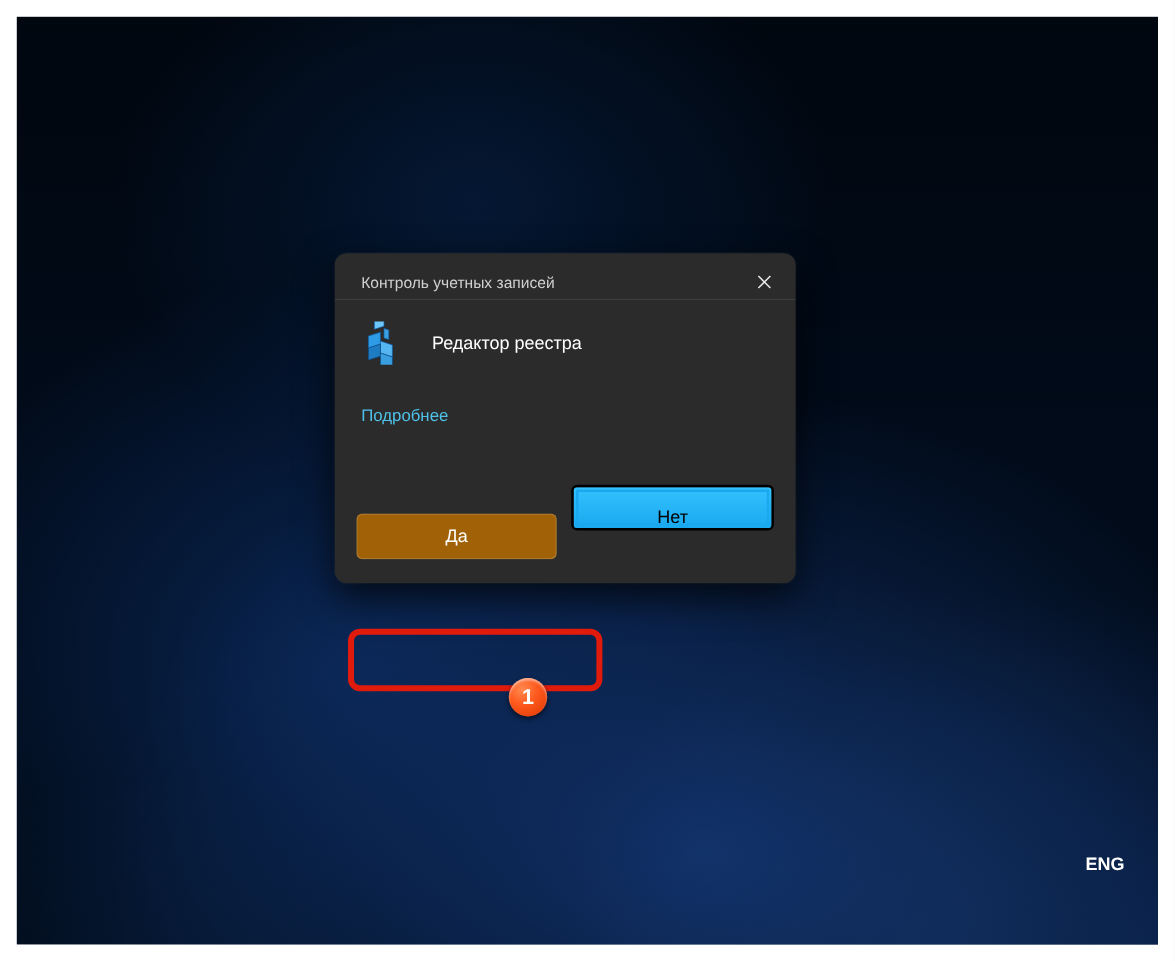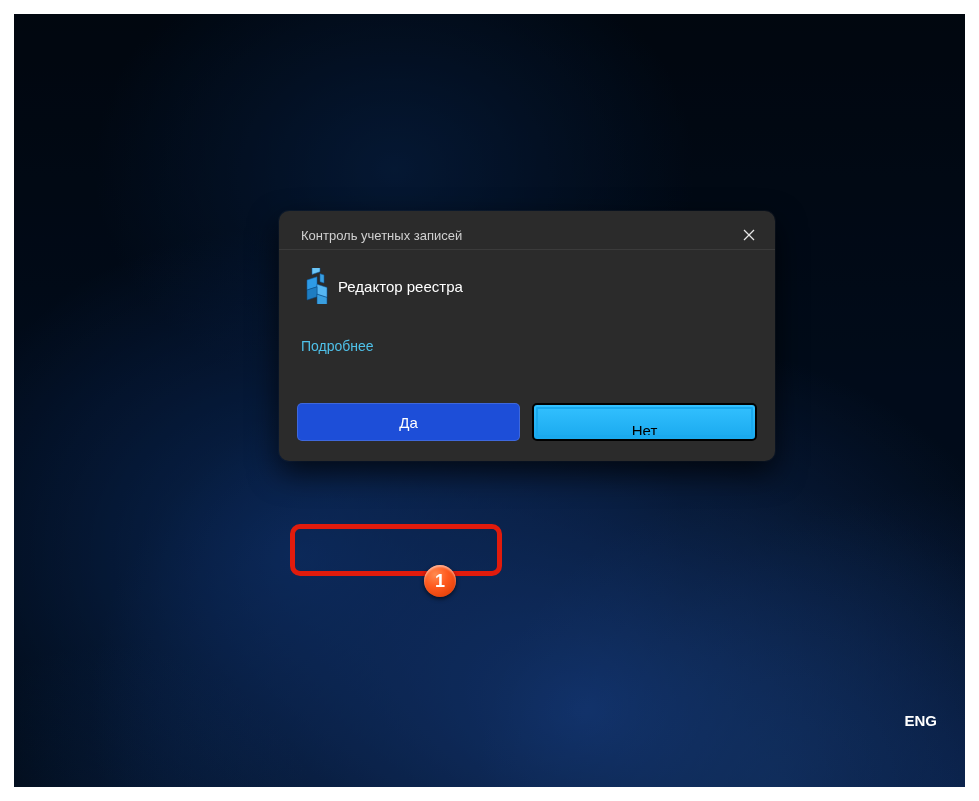"Контроль учетных записей" .uac { width: 496px -> 384px }
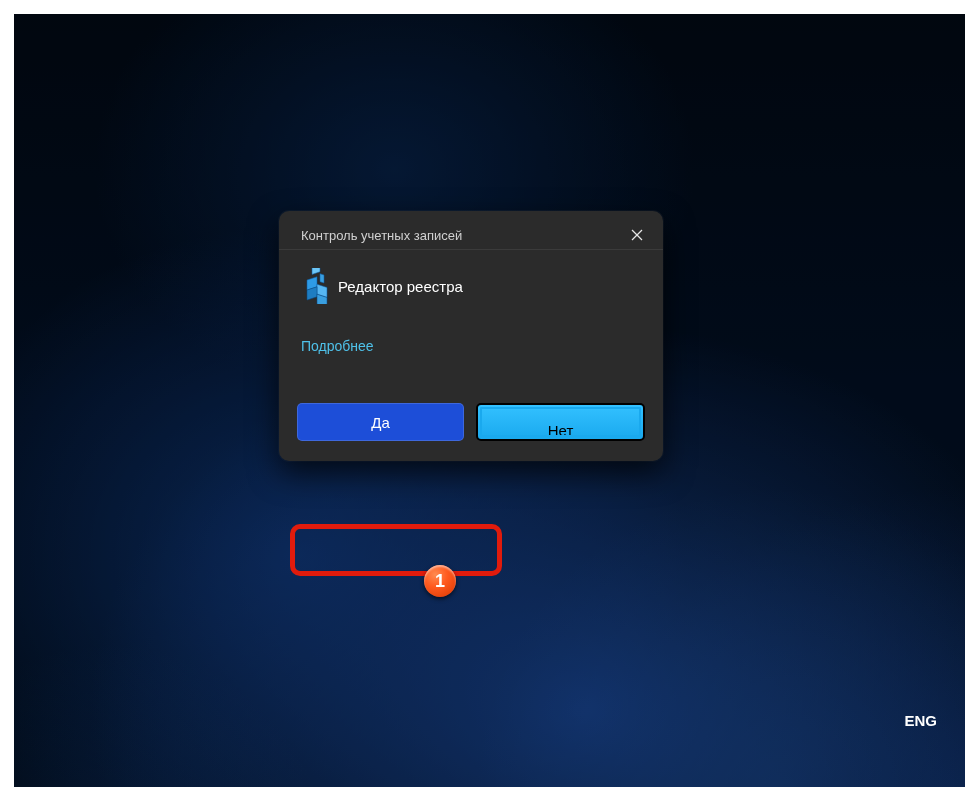"Редактор реестра" .app-row { gap: 1px -> 23px }
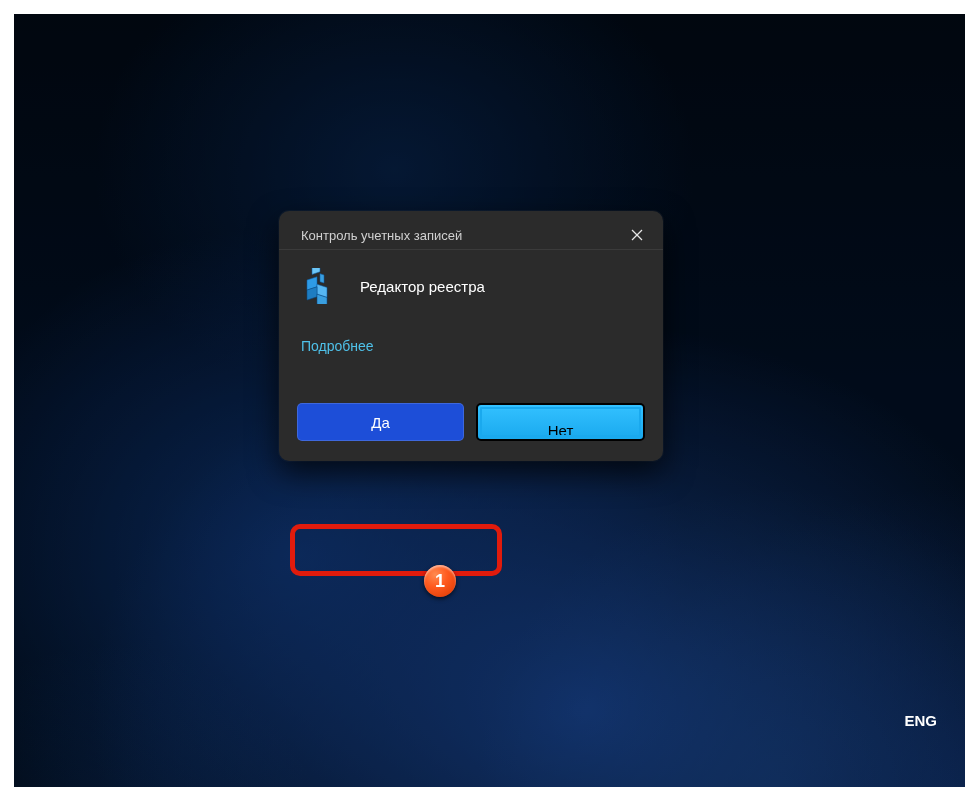"Да" .btn-yes { background: #1d4ed8 -> #a16207; margin-top: none -> 24px }
